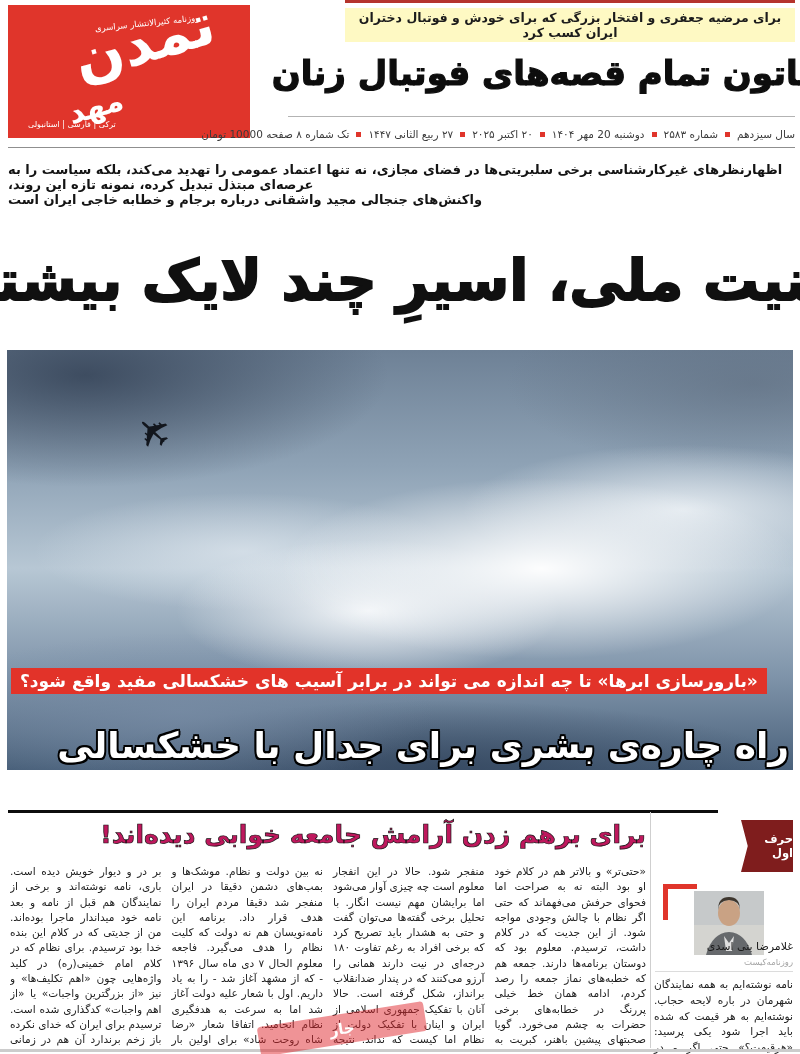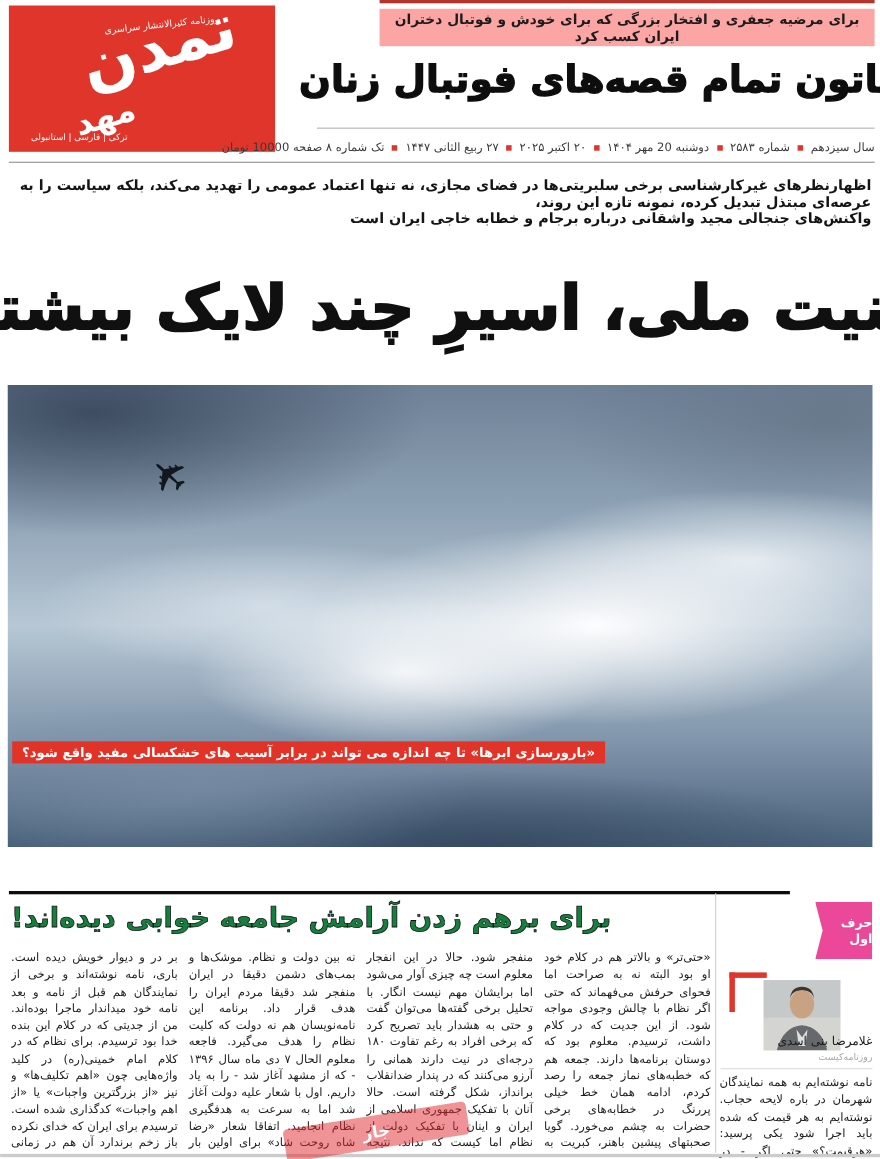"برای مرضیه جعفری و افتخار" .kicker-row span { background: #fca5a5 -> #fef9c3 }
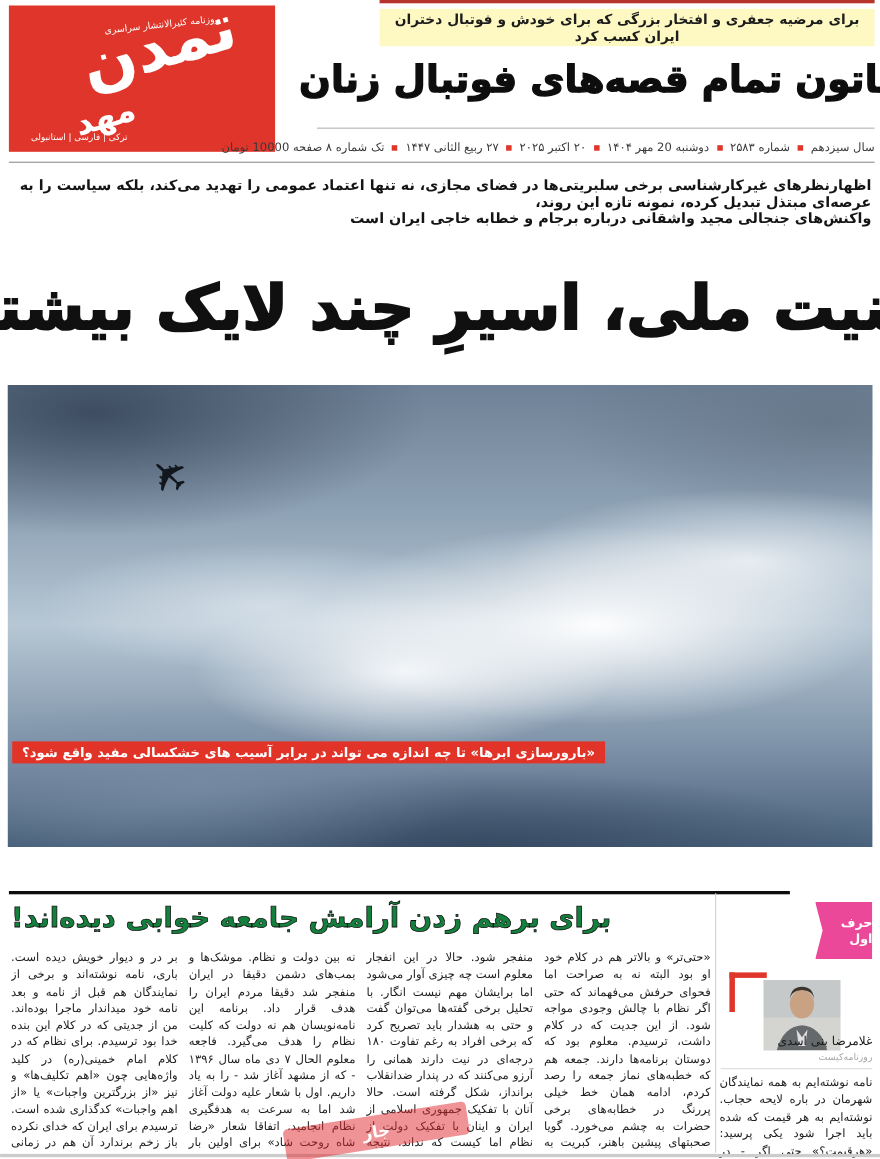"اظهارنظرهای غیرکارشناسی برخی سلبریتی‌ها" .lead-line { text-align: right -> left }
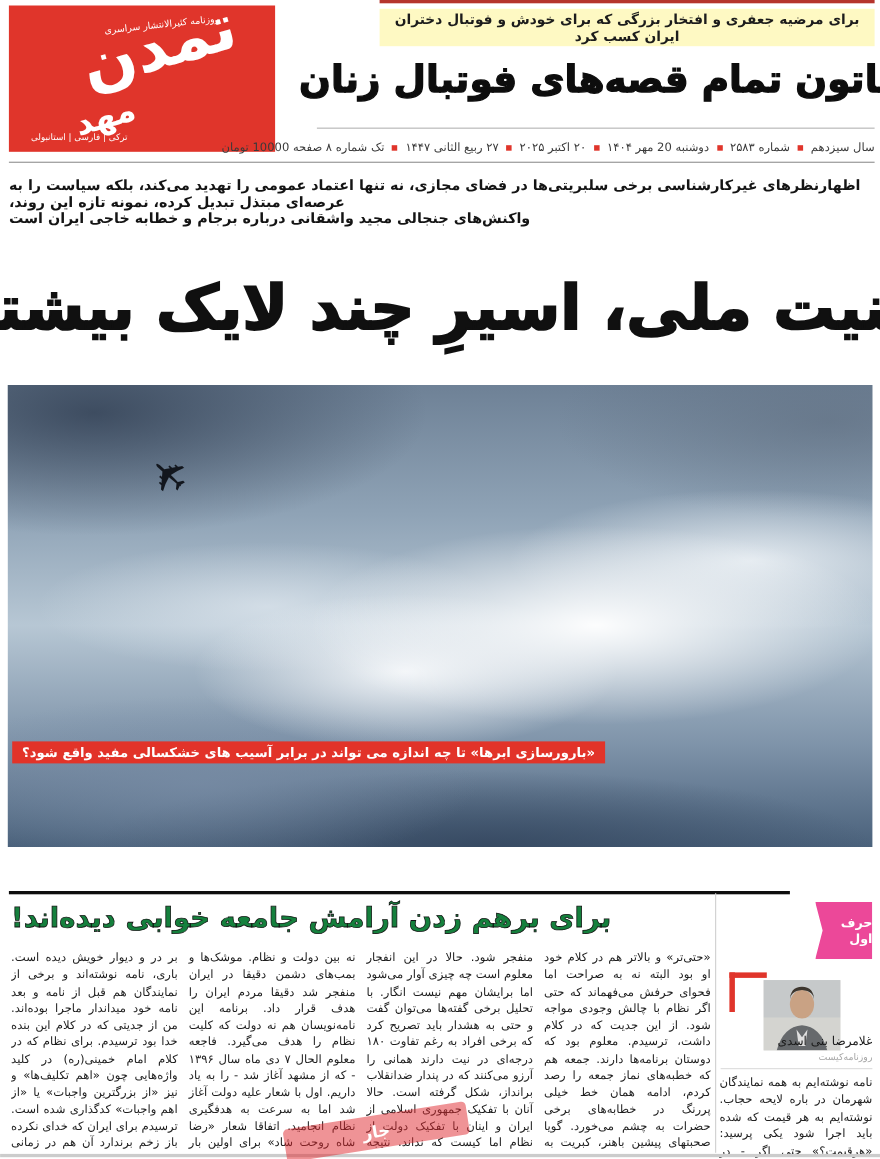"«بارورسازی ابرها» تا چه اندازه" .photo-caption { font-size: 12px -> 17px }
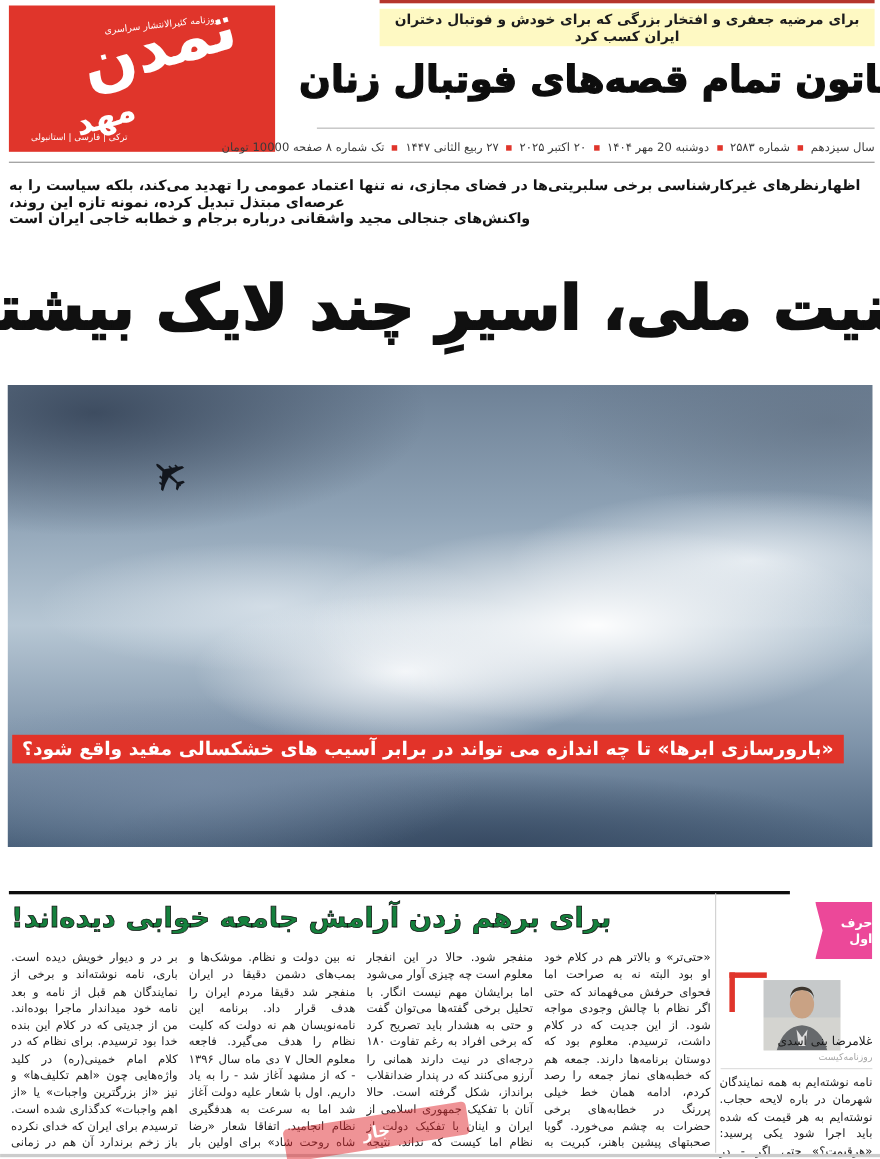"راه چاره‌ی بشری برای جدال" div.photo-headline { html: none -> <div>راه چاره‌ی بشری برای جدال با خشکسالی</div> }
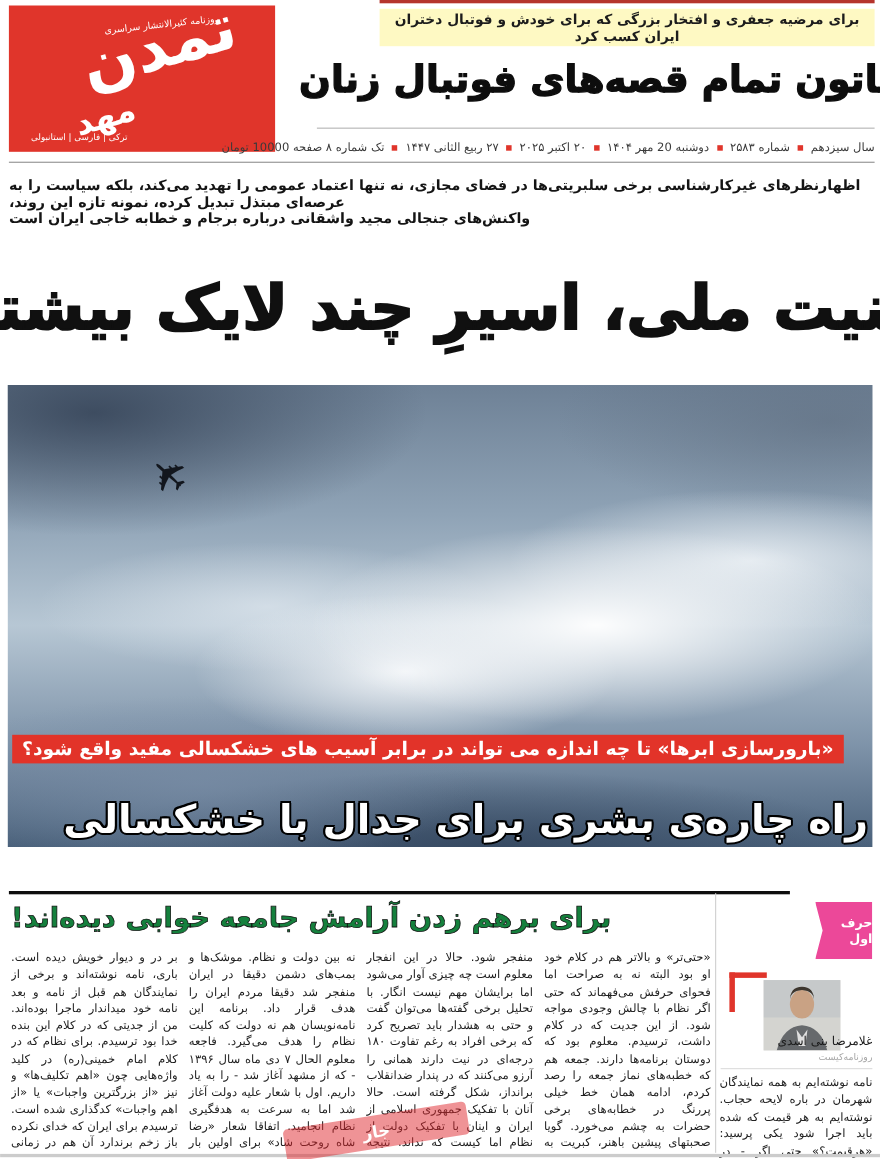"برای برهم زدن آرامش جامعه" .article-headline { color: #15803d -> #be185d; text-align: left -> right }
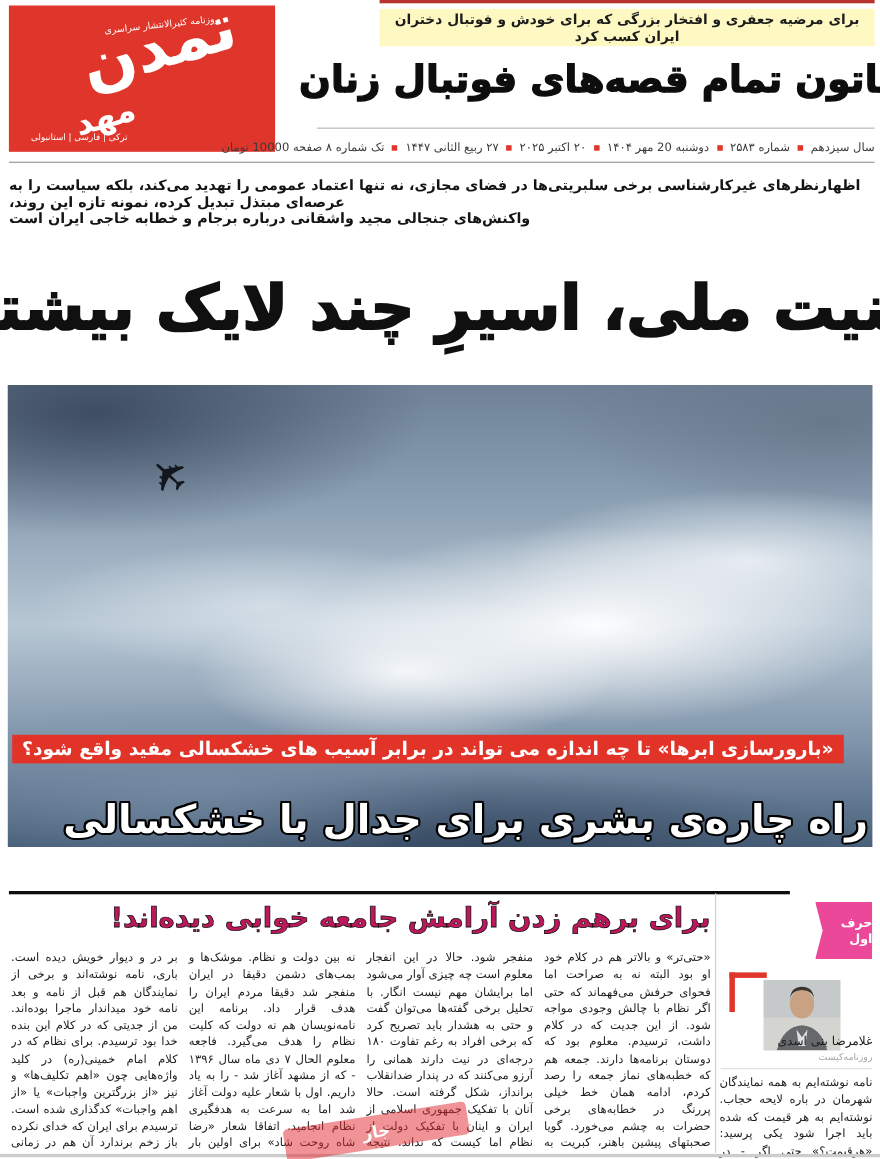"حرف اول" .tag-box { background: #ec4899 -> #7f1d1d }
